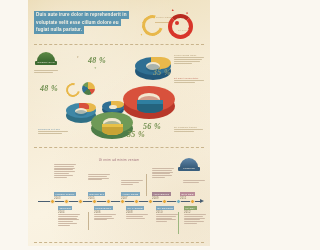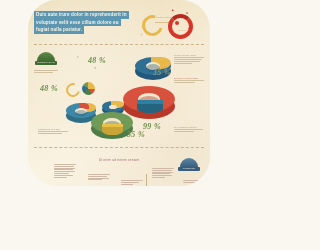"48 %" #poster { border-radius: 29px -> none; height: 186px -> 246px }
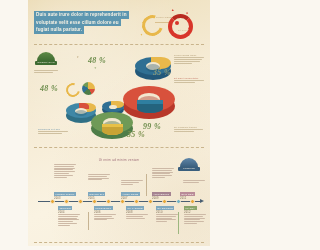"99 %" div.pct { text: 99 -> 56 }
